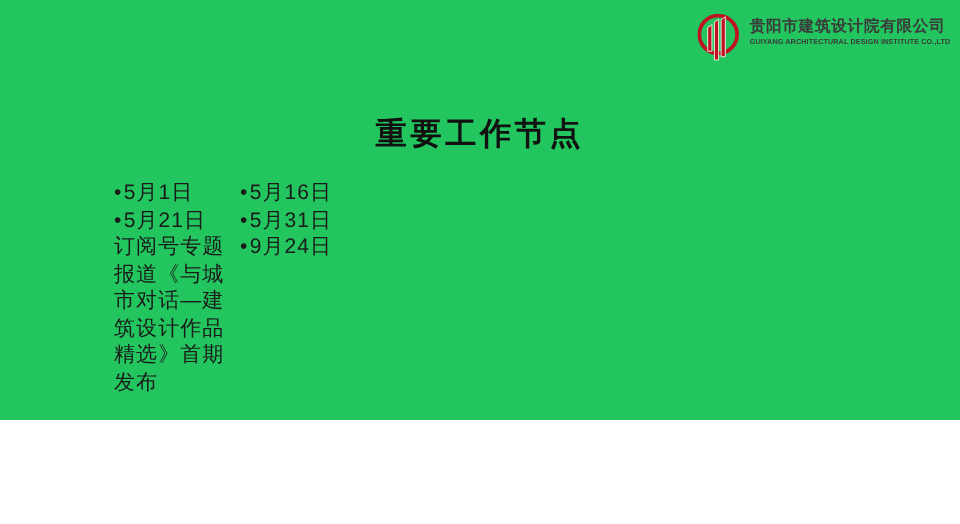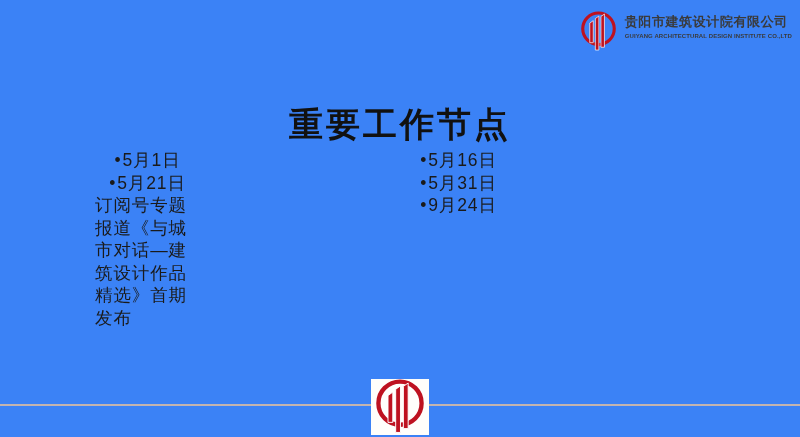"贵阳市建筑设计院有限公司" .slide { background: #3b82f6 -> #22c55e; height: 437px -> 350px }
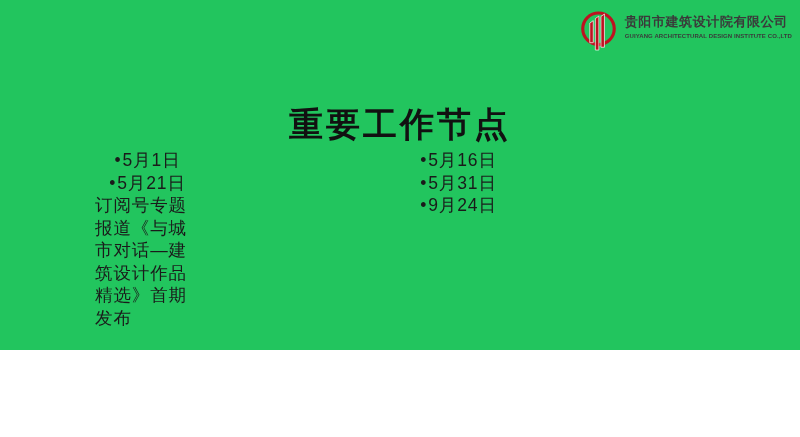"重要工作节点" .slide-title { font-size: 34px -> 26px; top: 108px -> 95px }
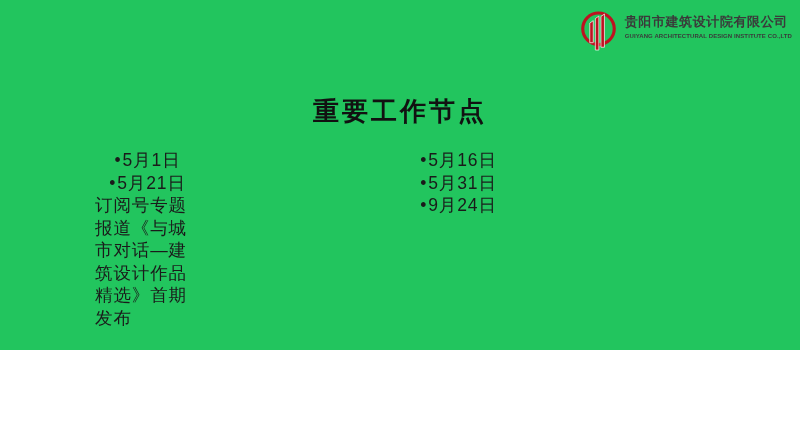"•5月1日" .date-cell { text-align: center -> none }
